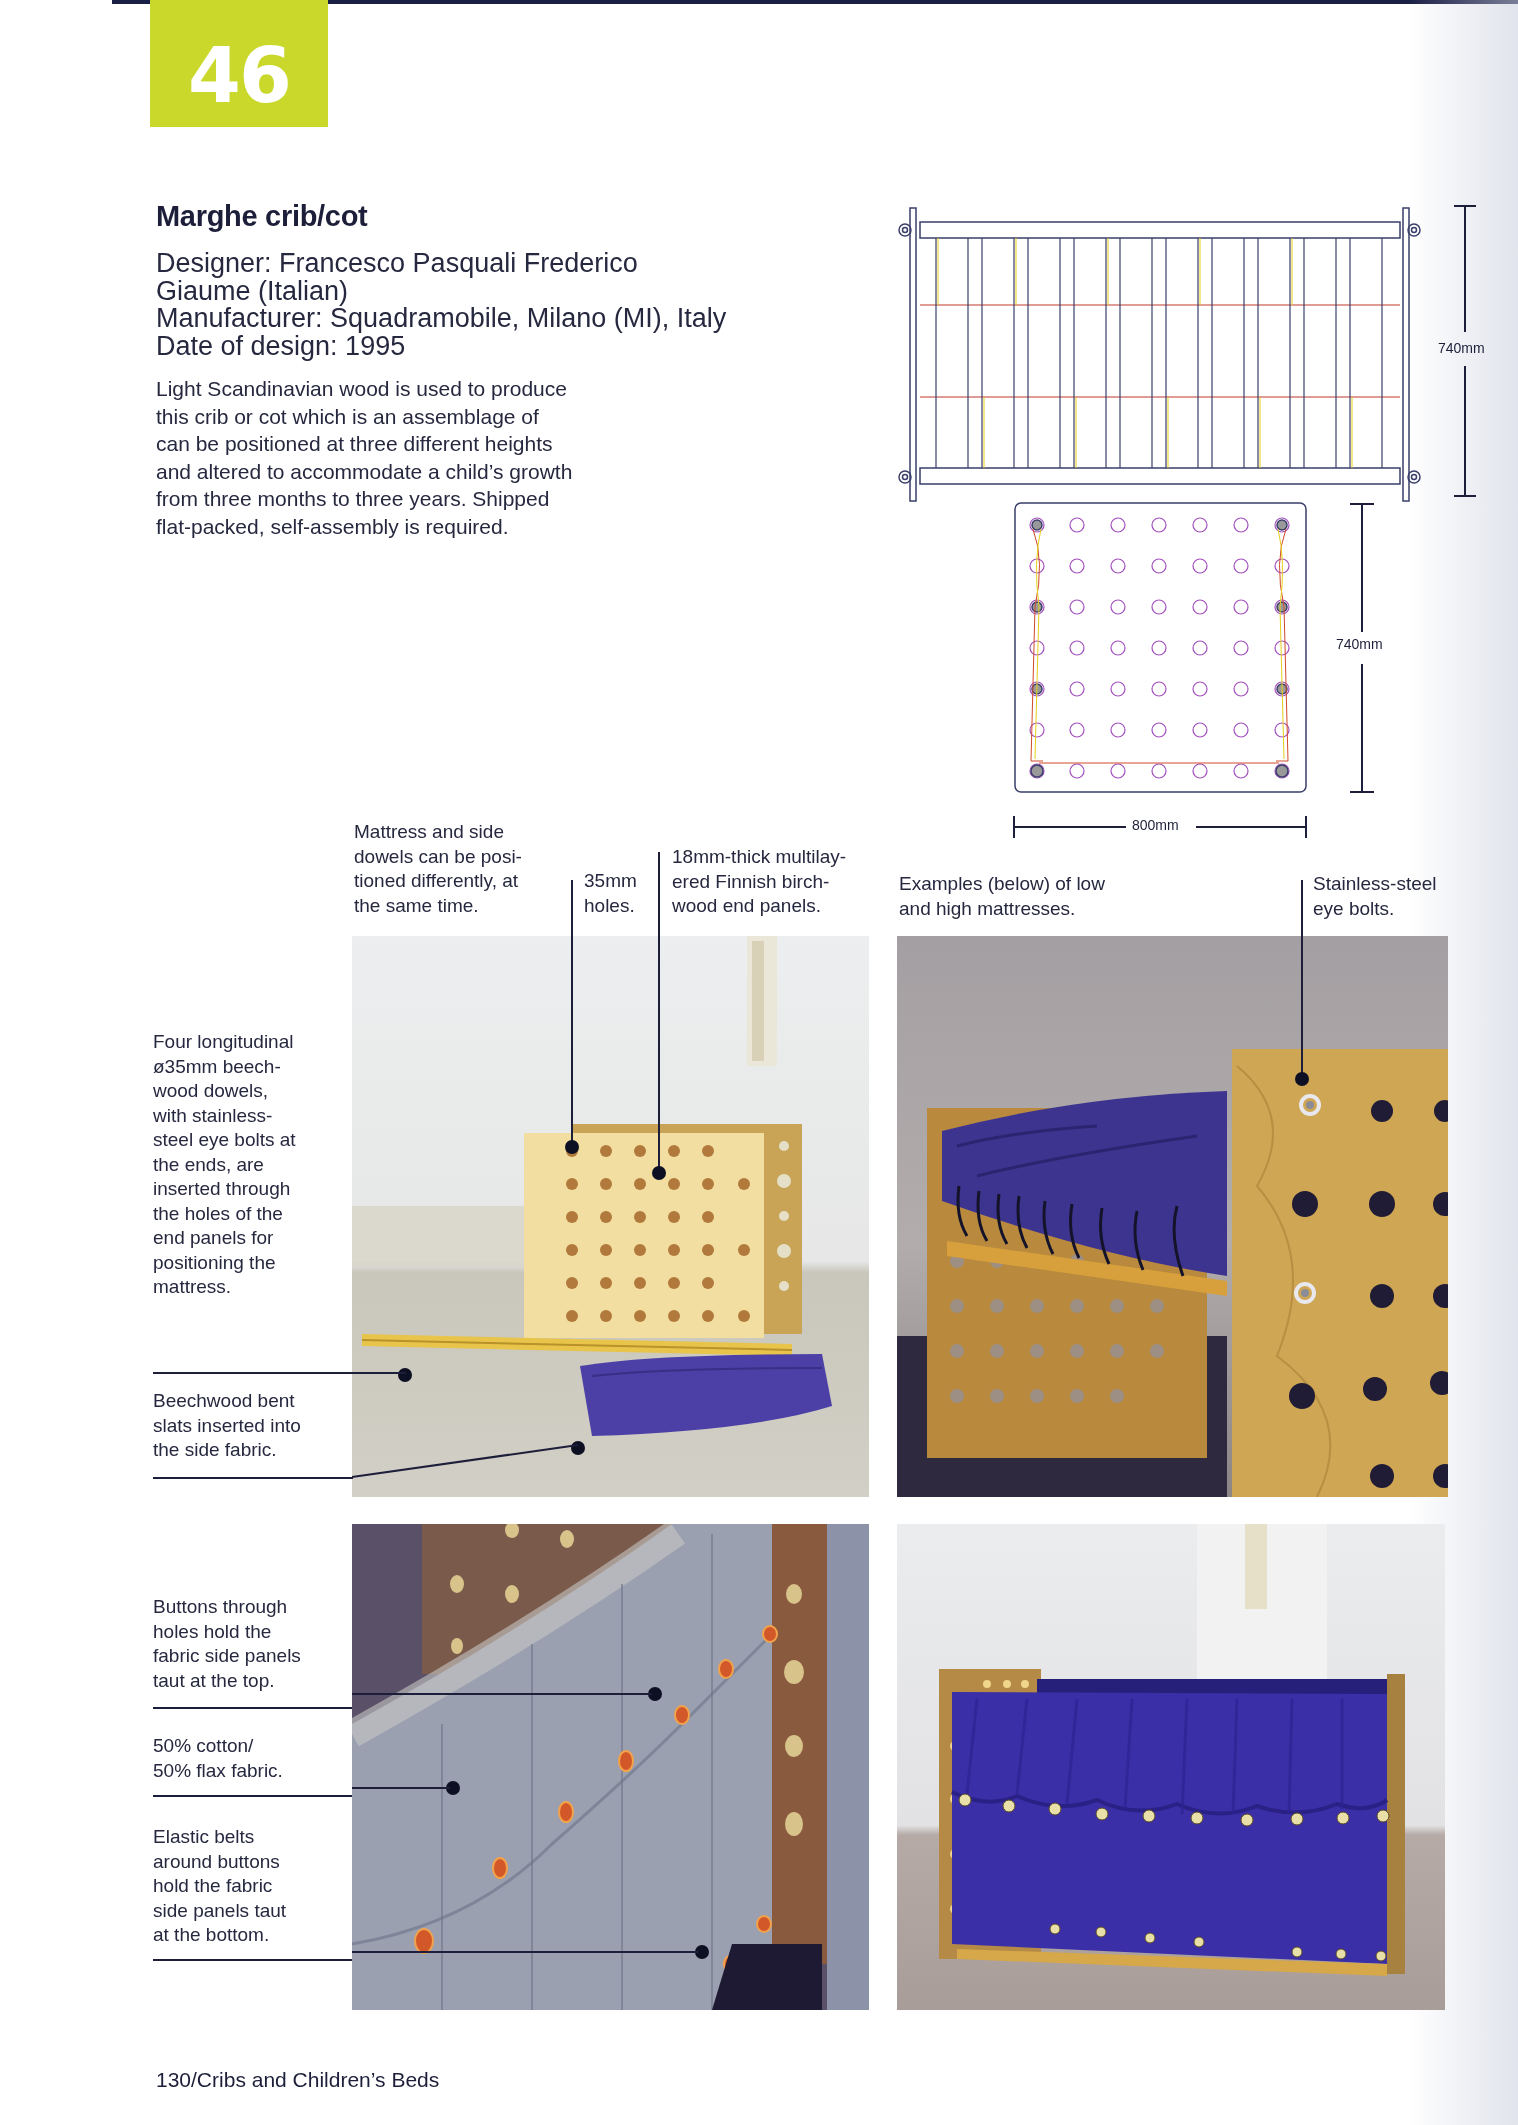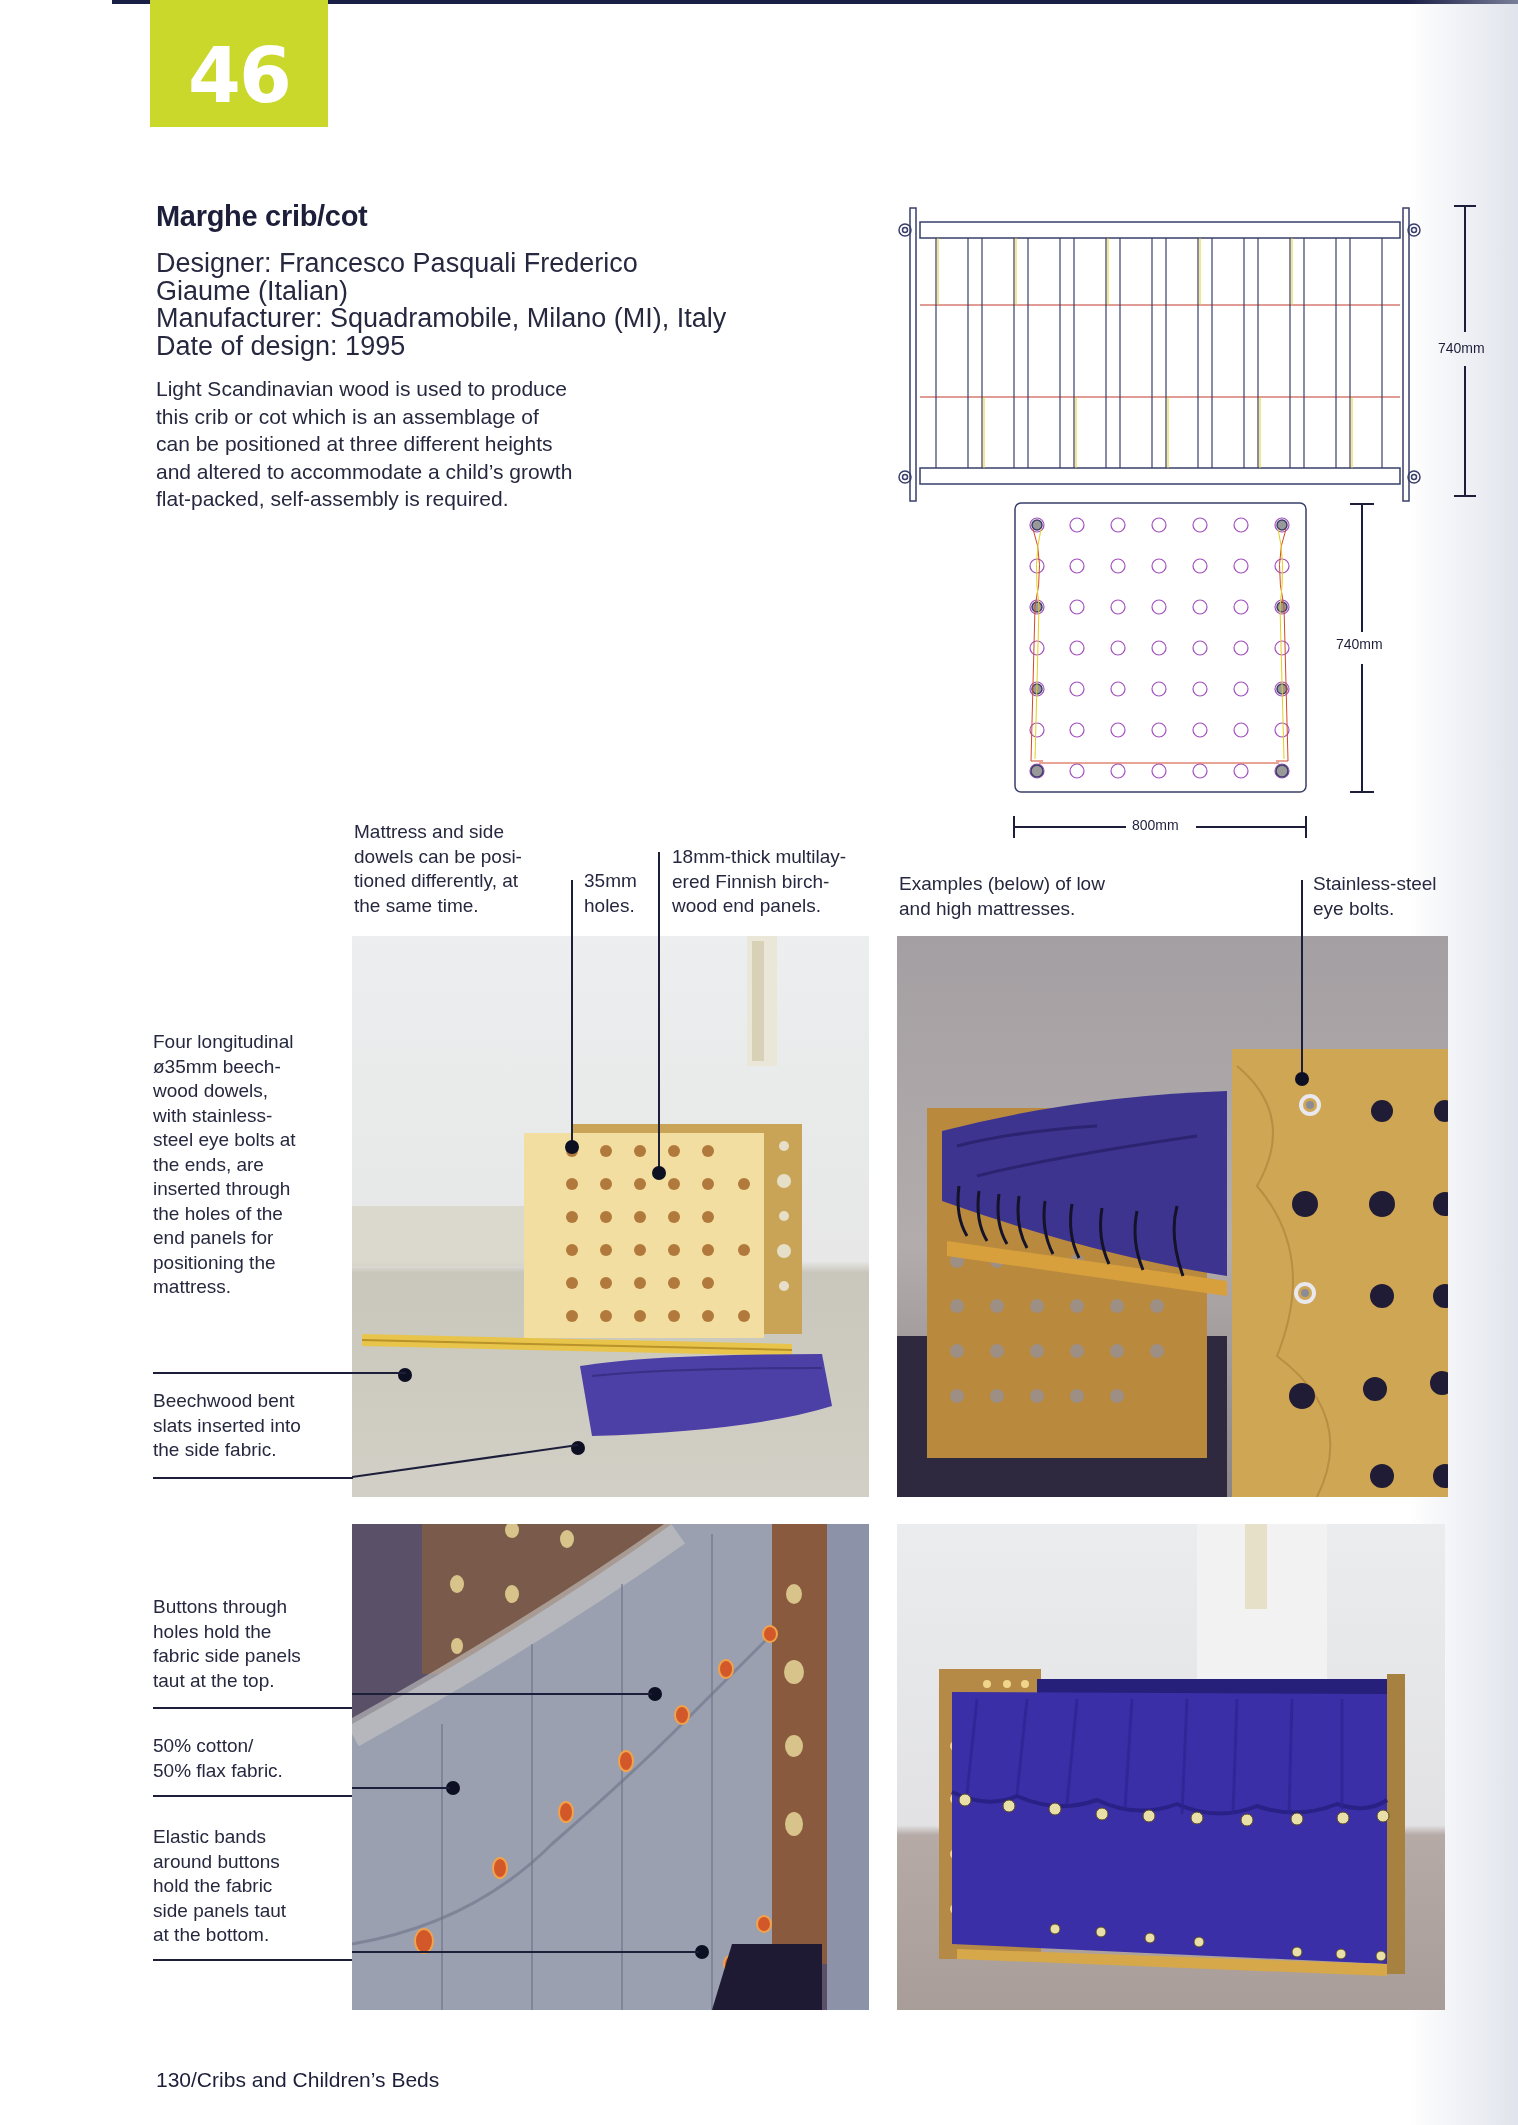"from three months to three" div { html: none -> <div>from three months to three years. Shipped</div> }
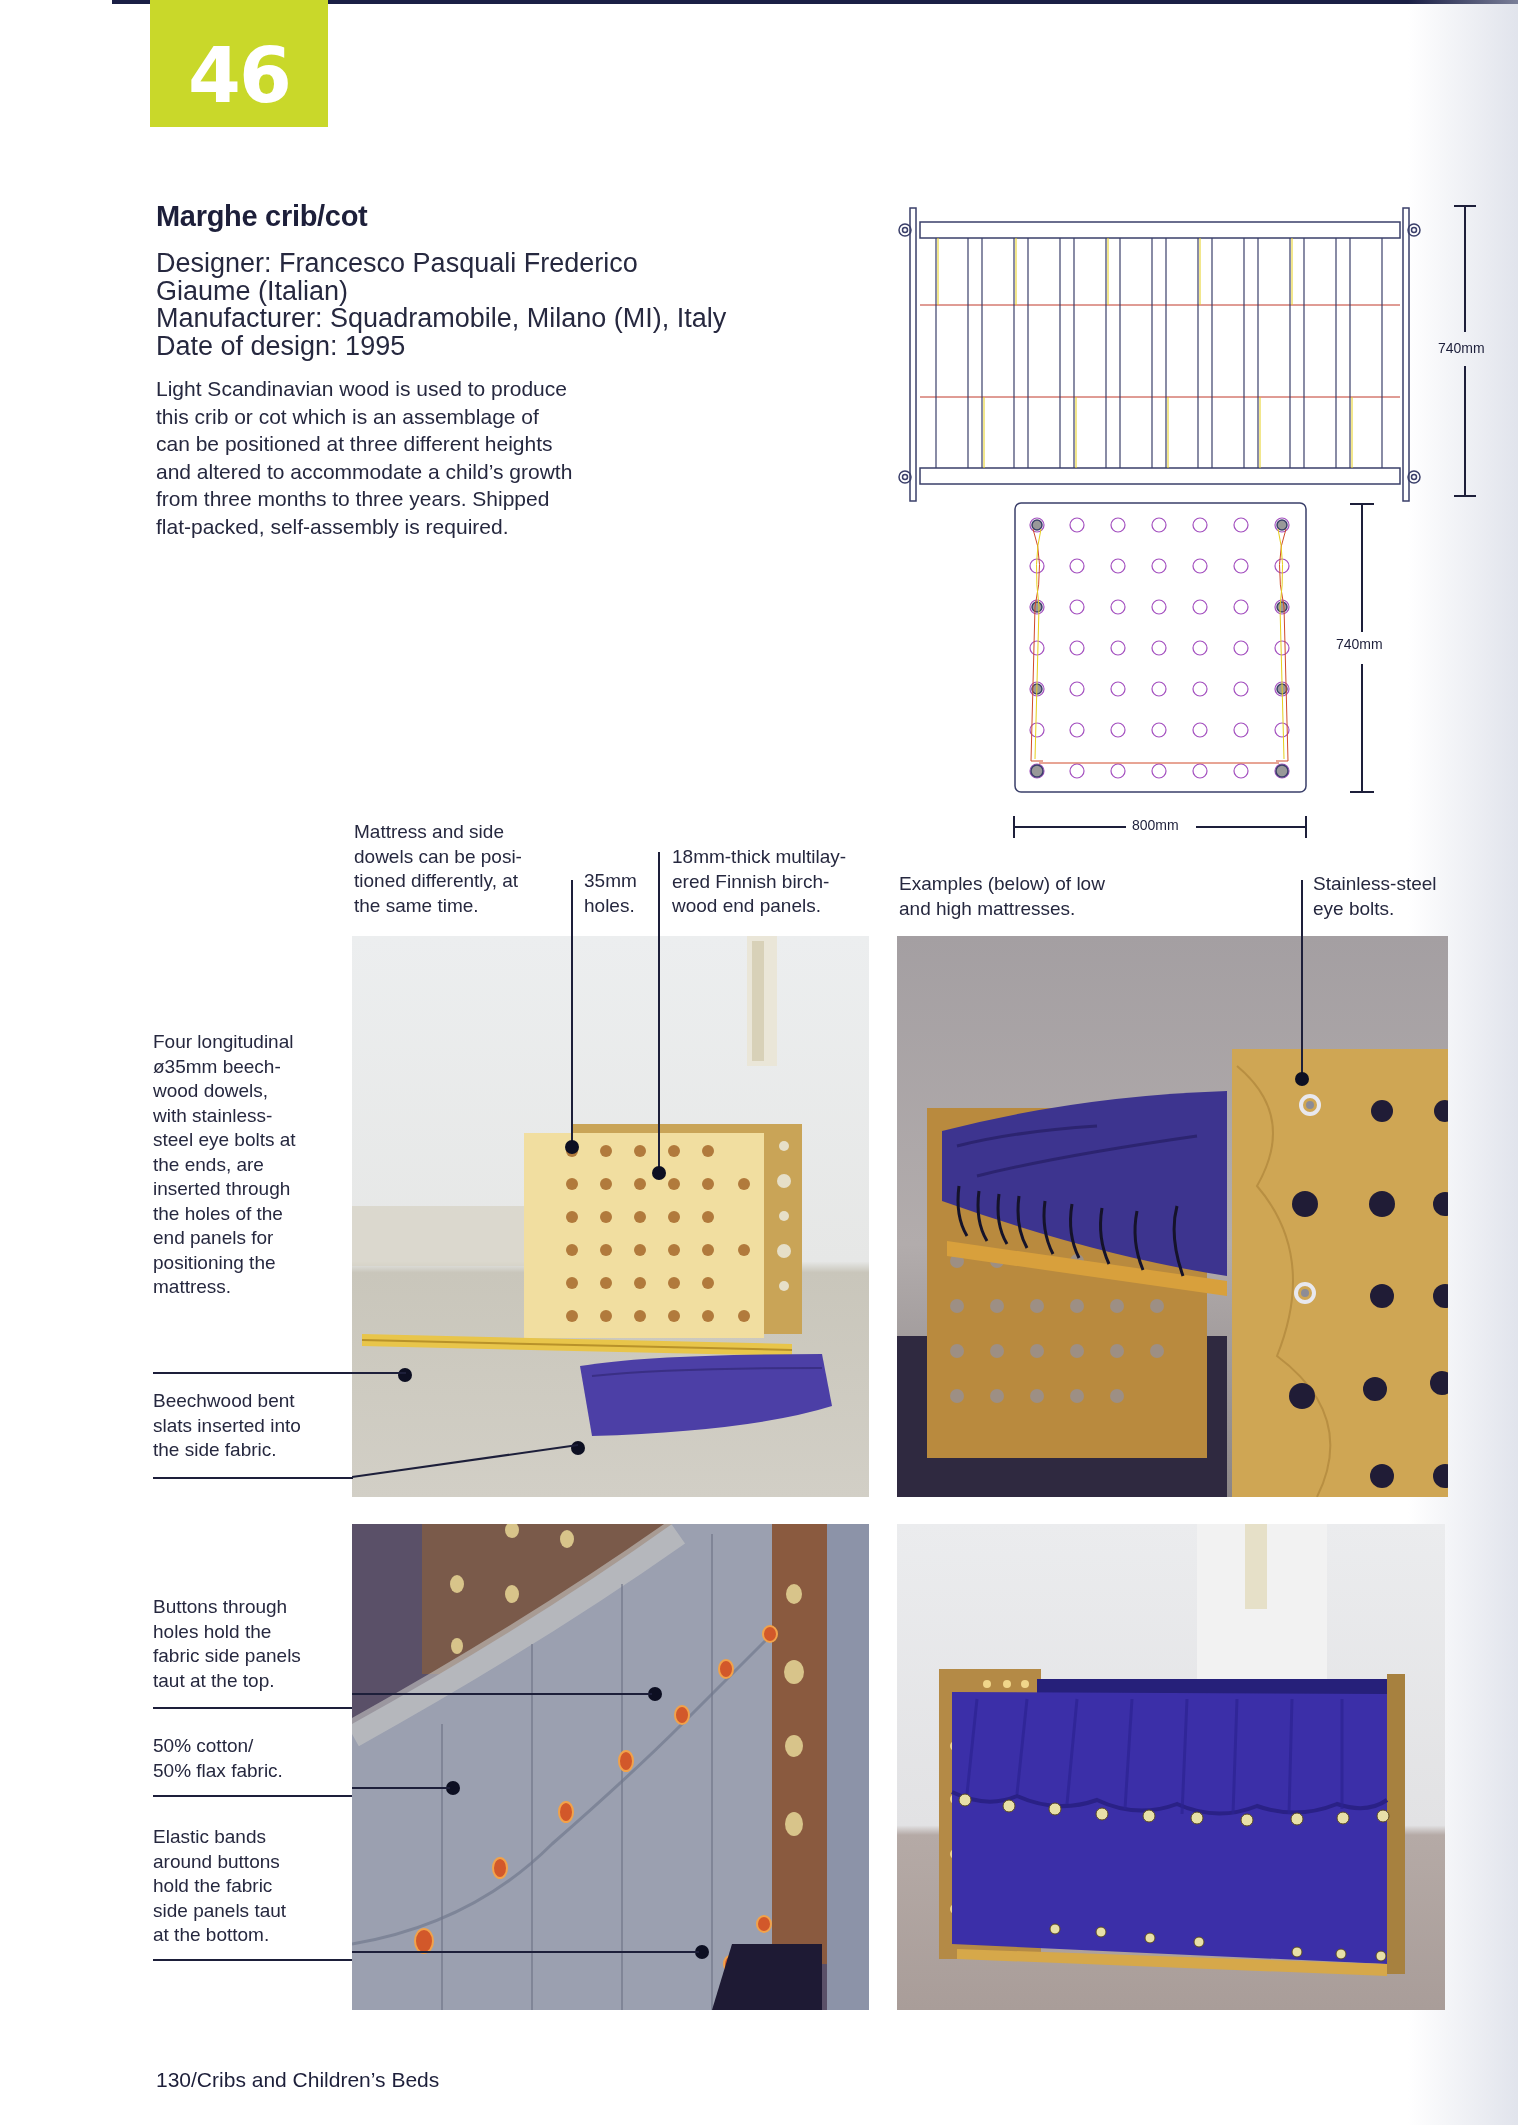"Elastic bands" div { text: bands -> belts }
